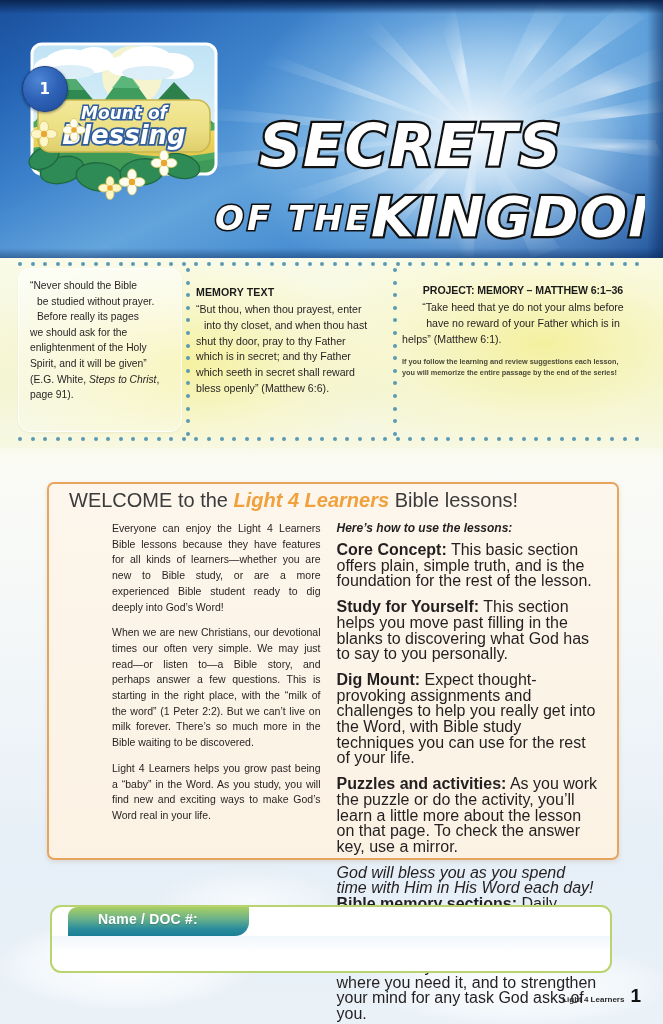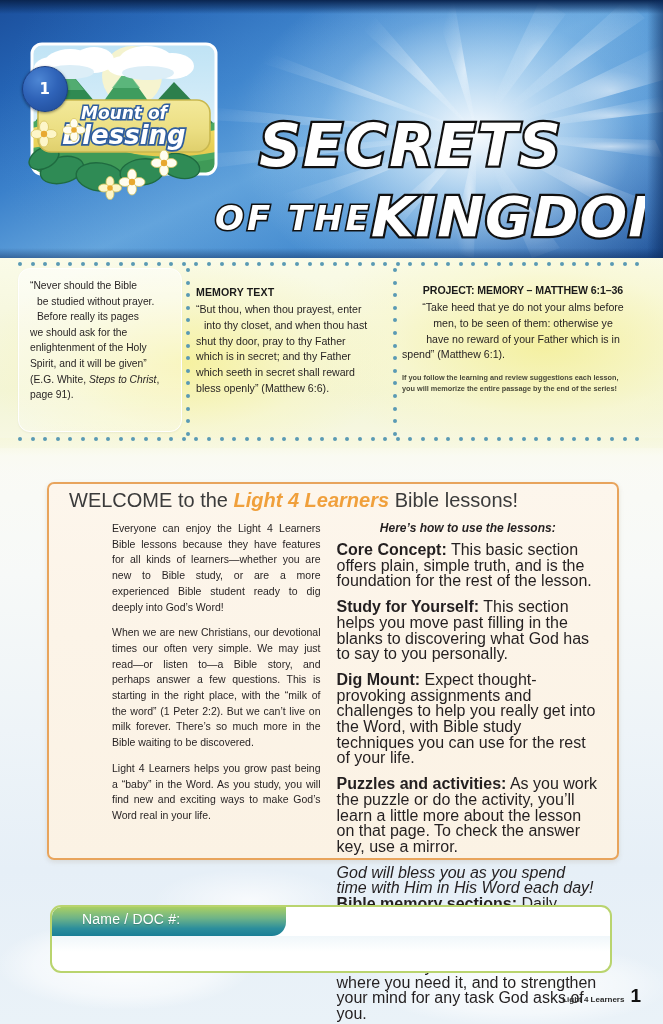"men, to be seen of" span.l { html: <span>men, to be seen of them: otherwise ye</span> -> none }
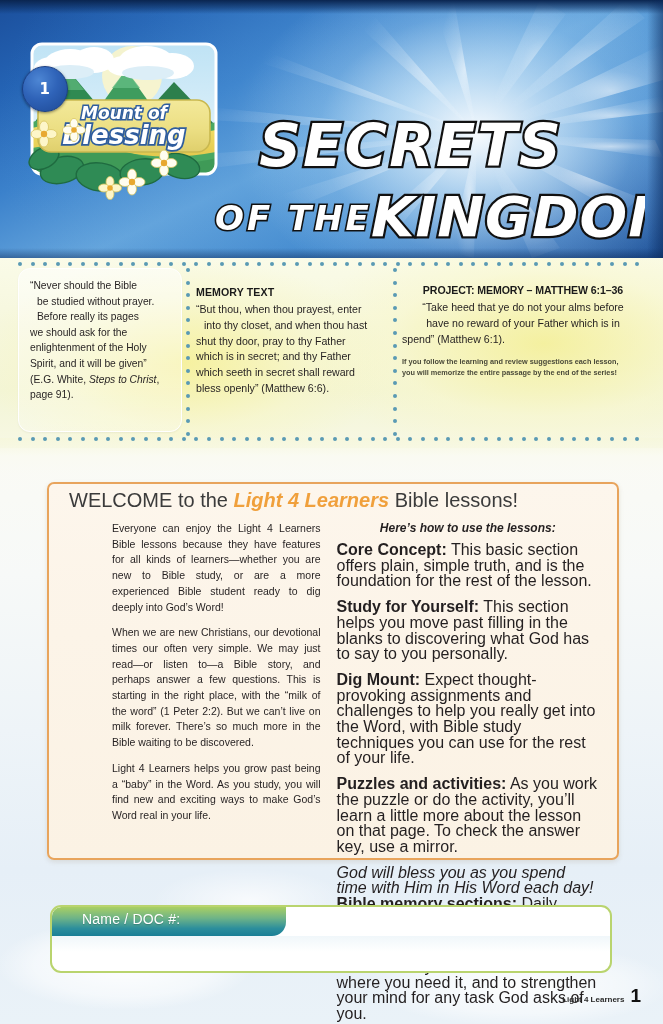"spend” (Matthew 6:1)." span.l { text: spend -> helps }
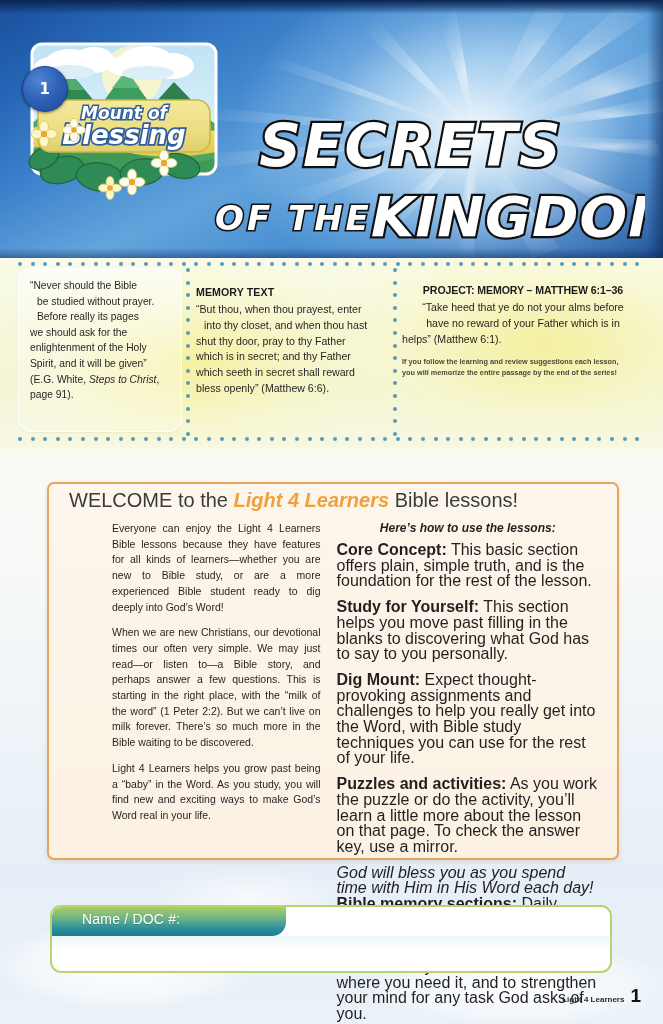"Here’s how to use the" .r-head { text-align: center -> none }
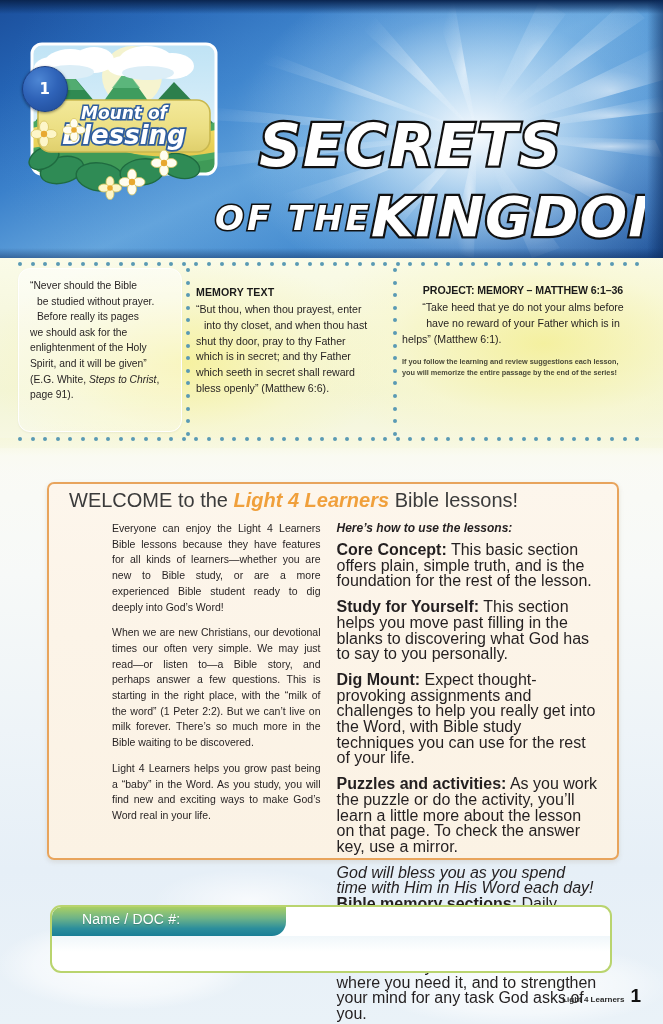"Name / DOC #:" .nametab { font-weight: none -> bold; left: 0 -> 16px; width: 234px -> 181px }
